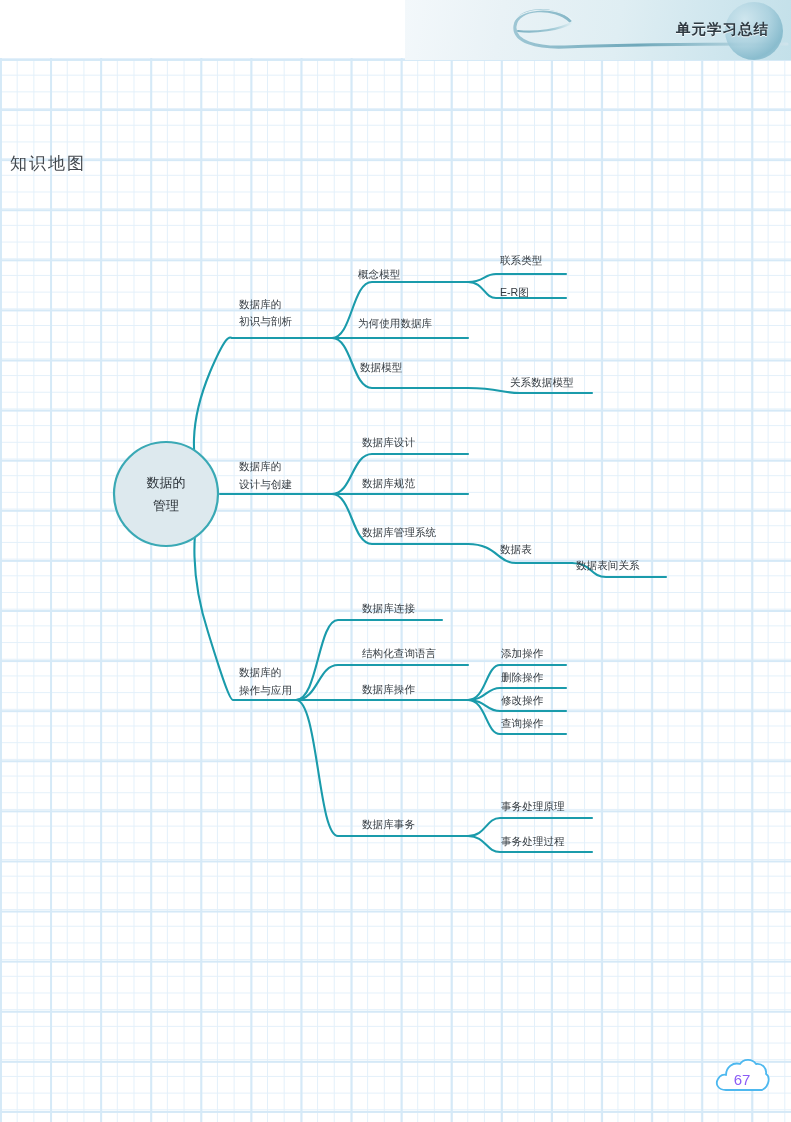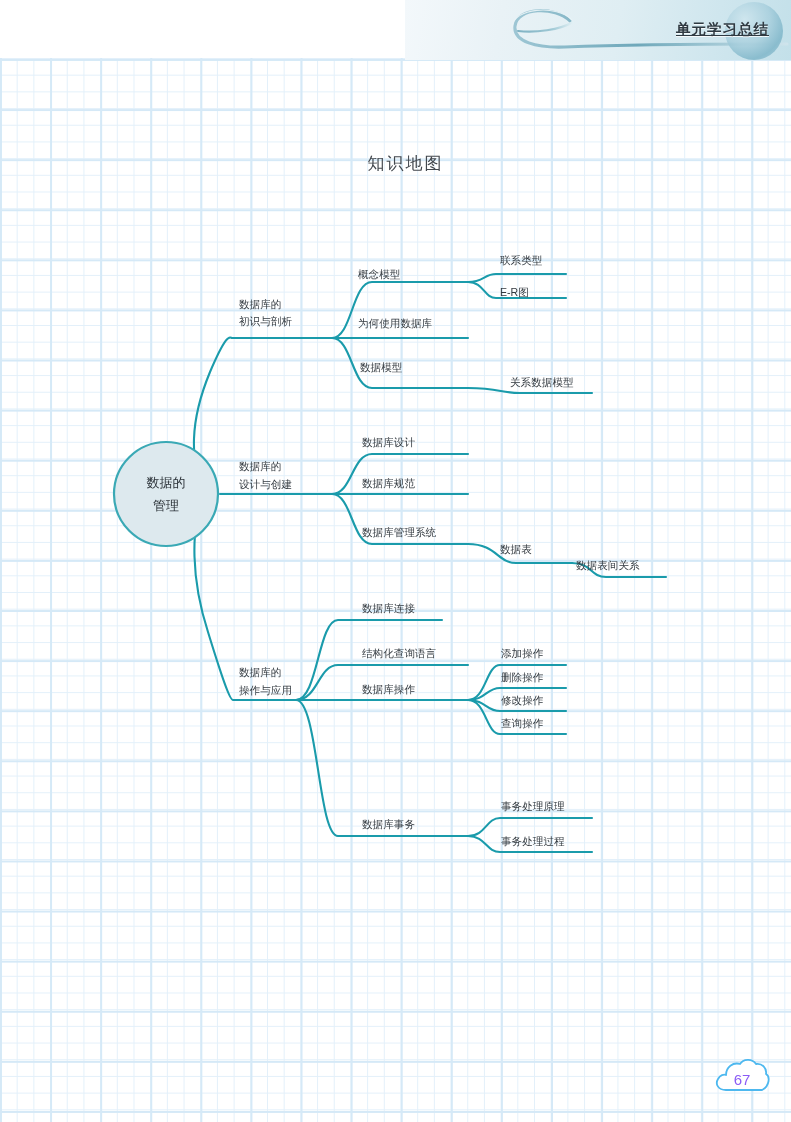"单元学习总结" #header-title { text-decoration: underline -> none }
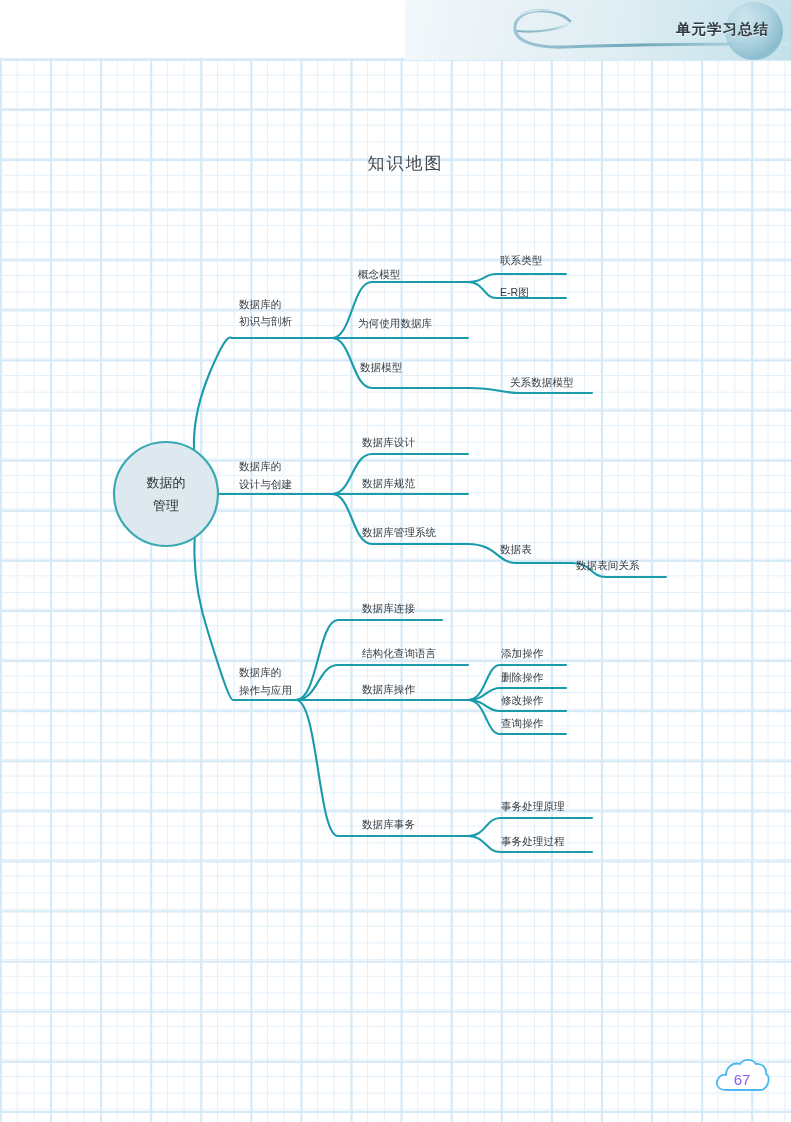"知识地图" #map-title { text-align: center -> left }
